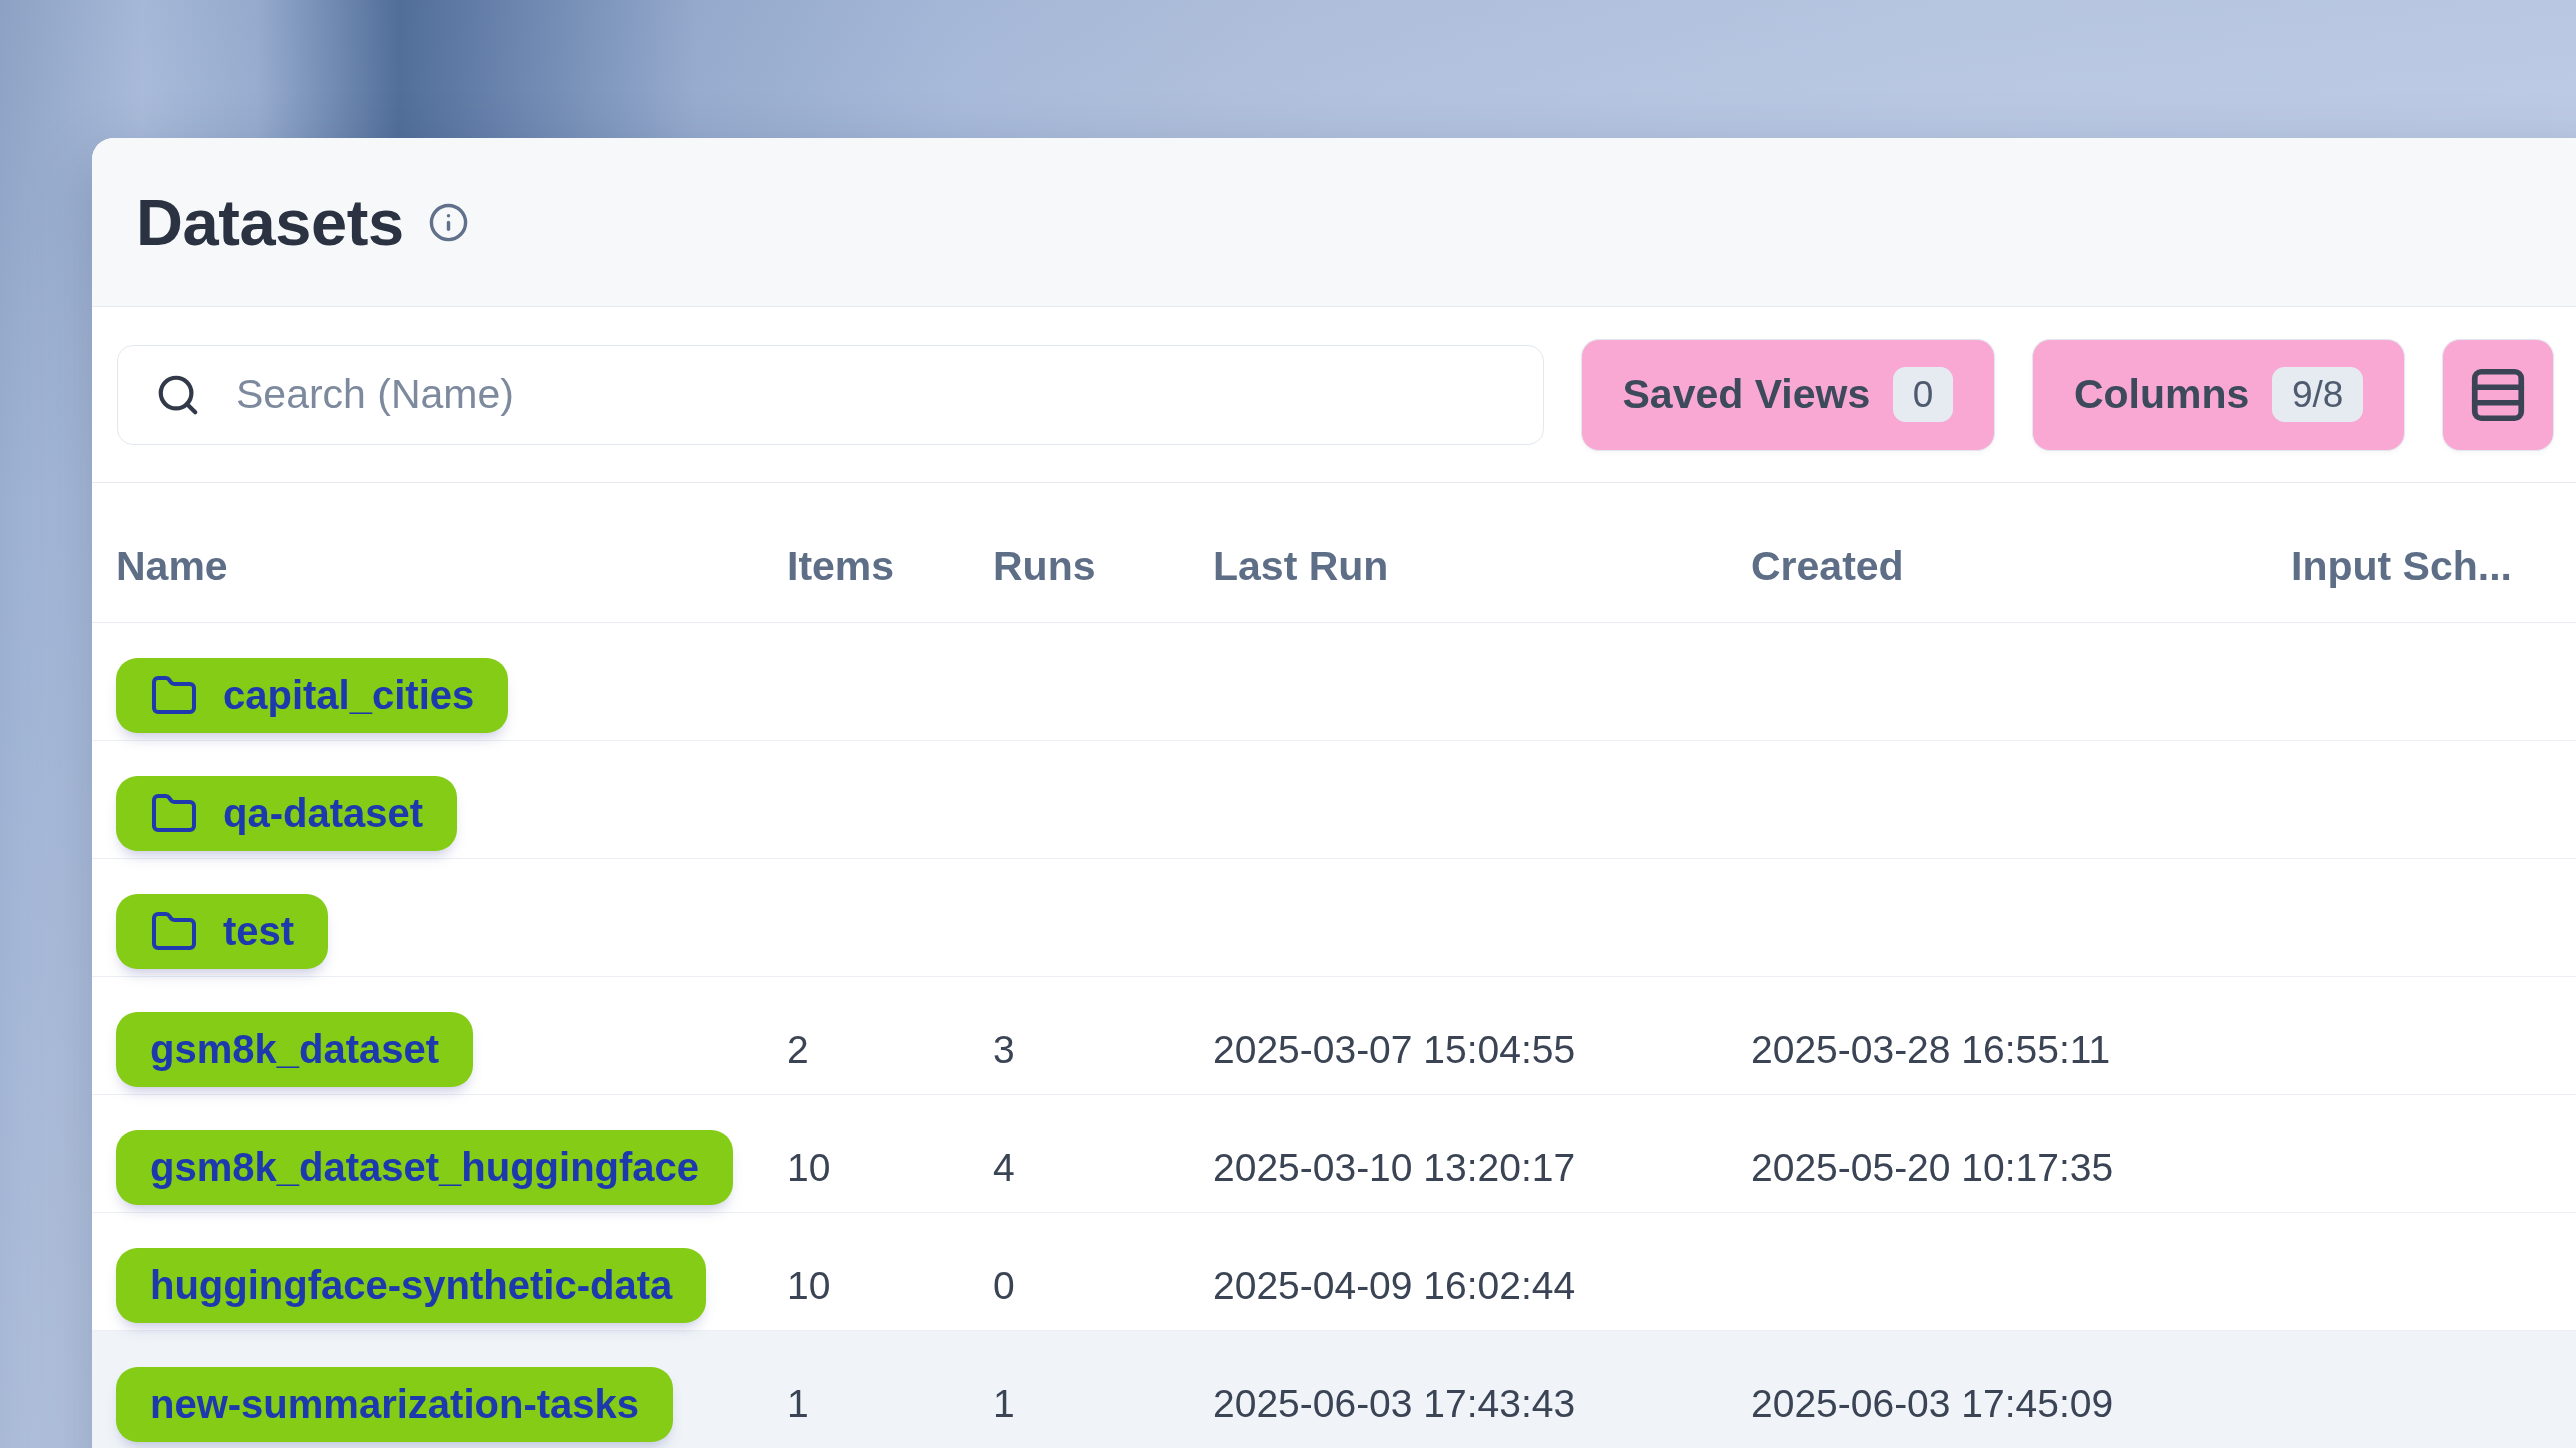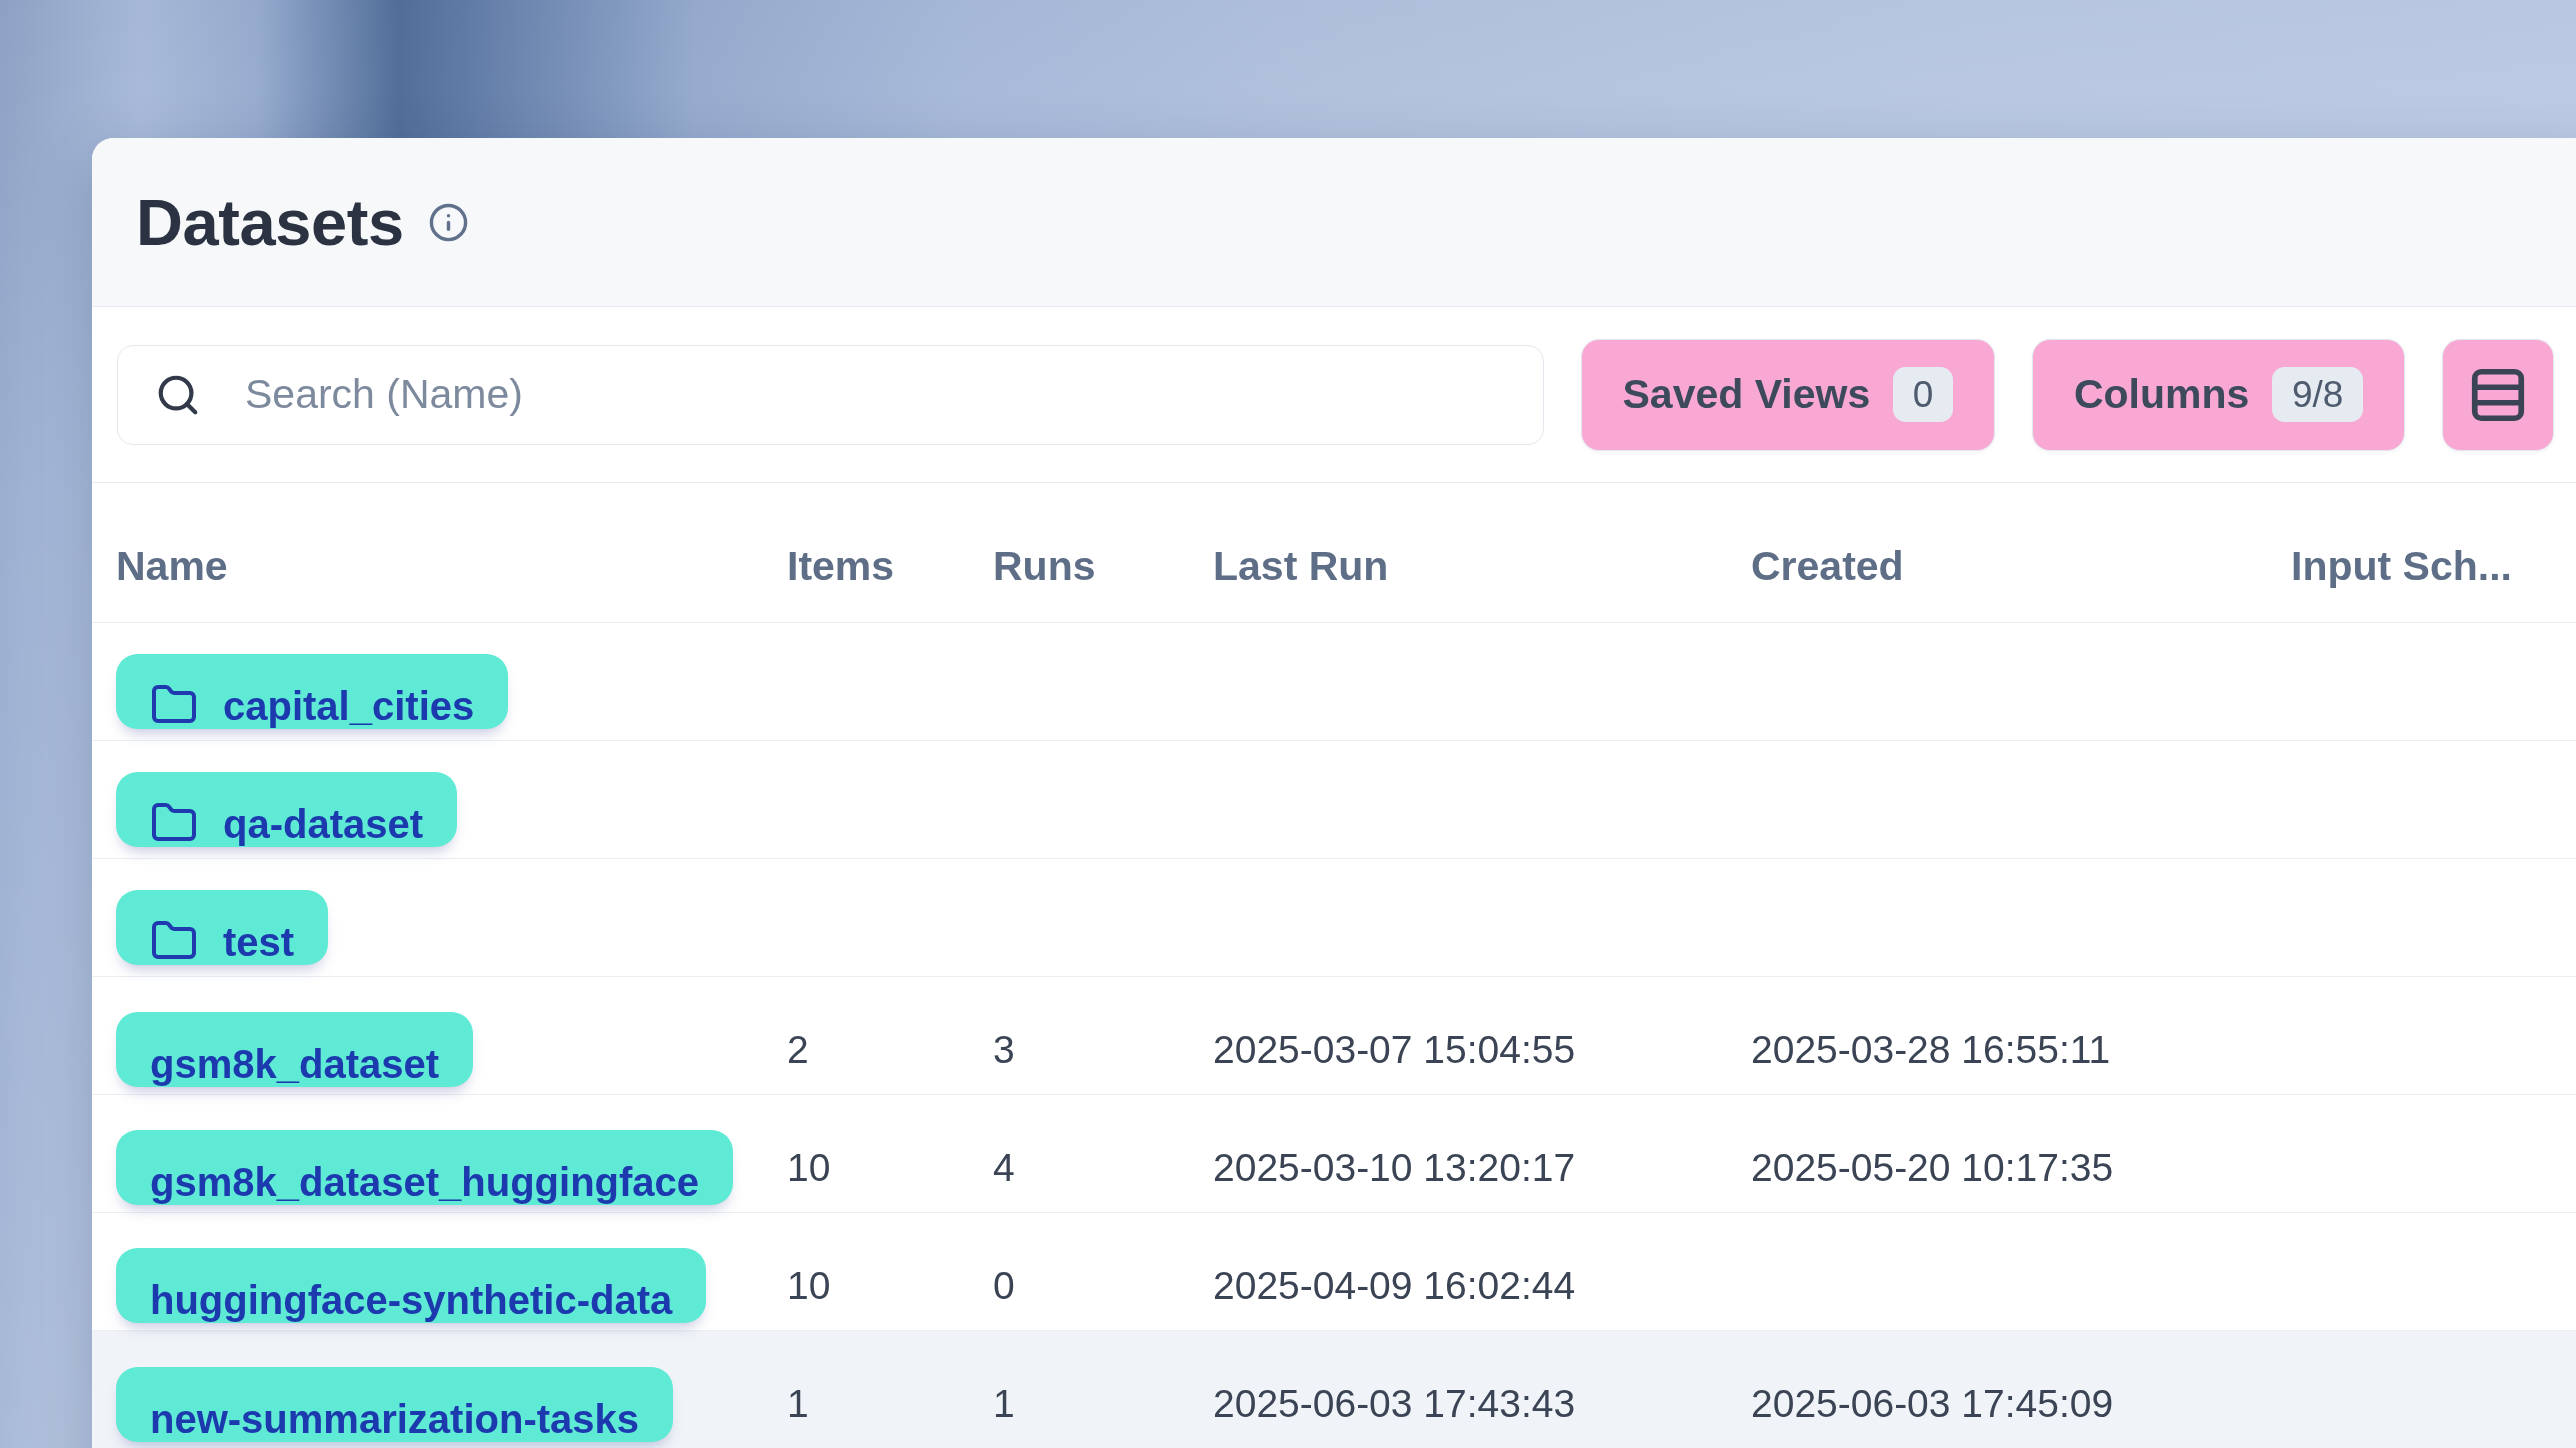"Search (Name)" .search { gap: 44px -> 35px }
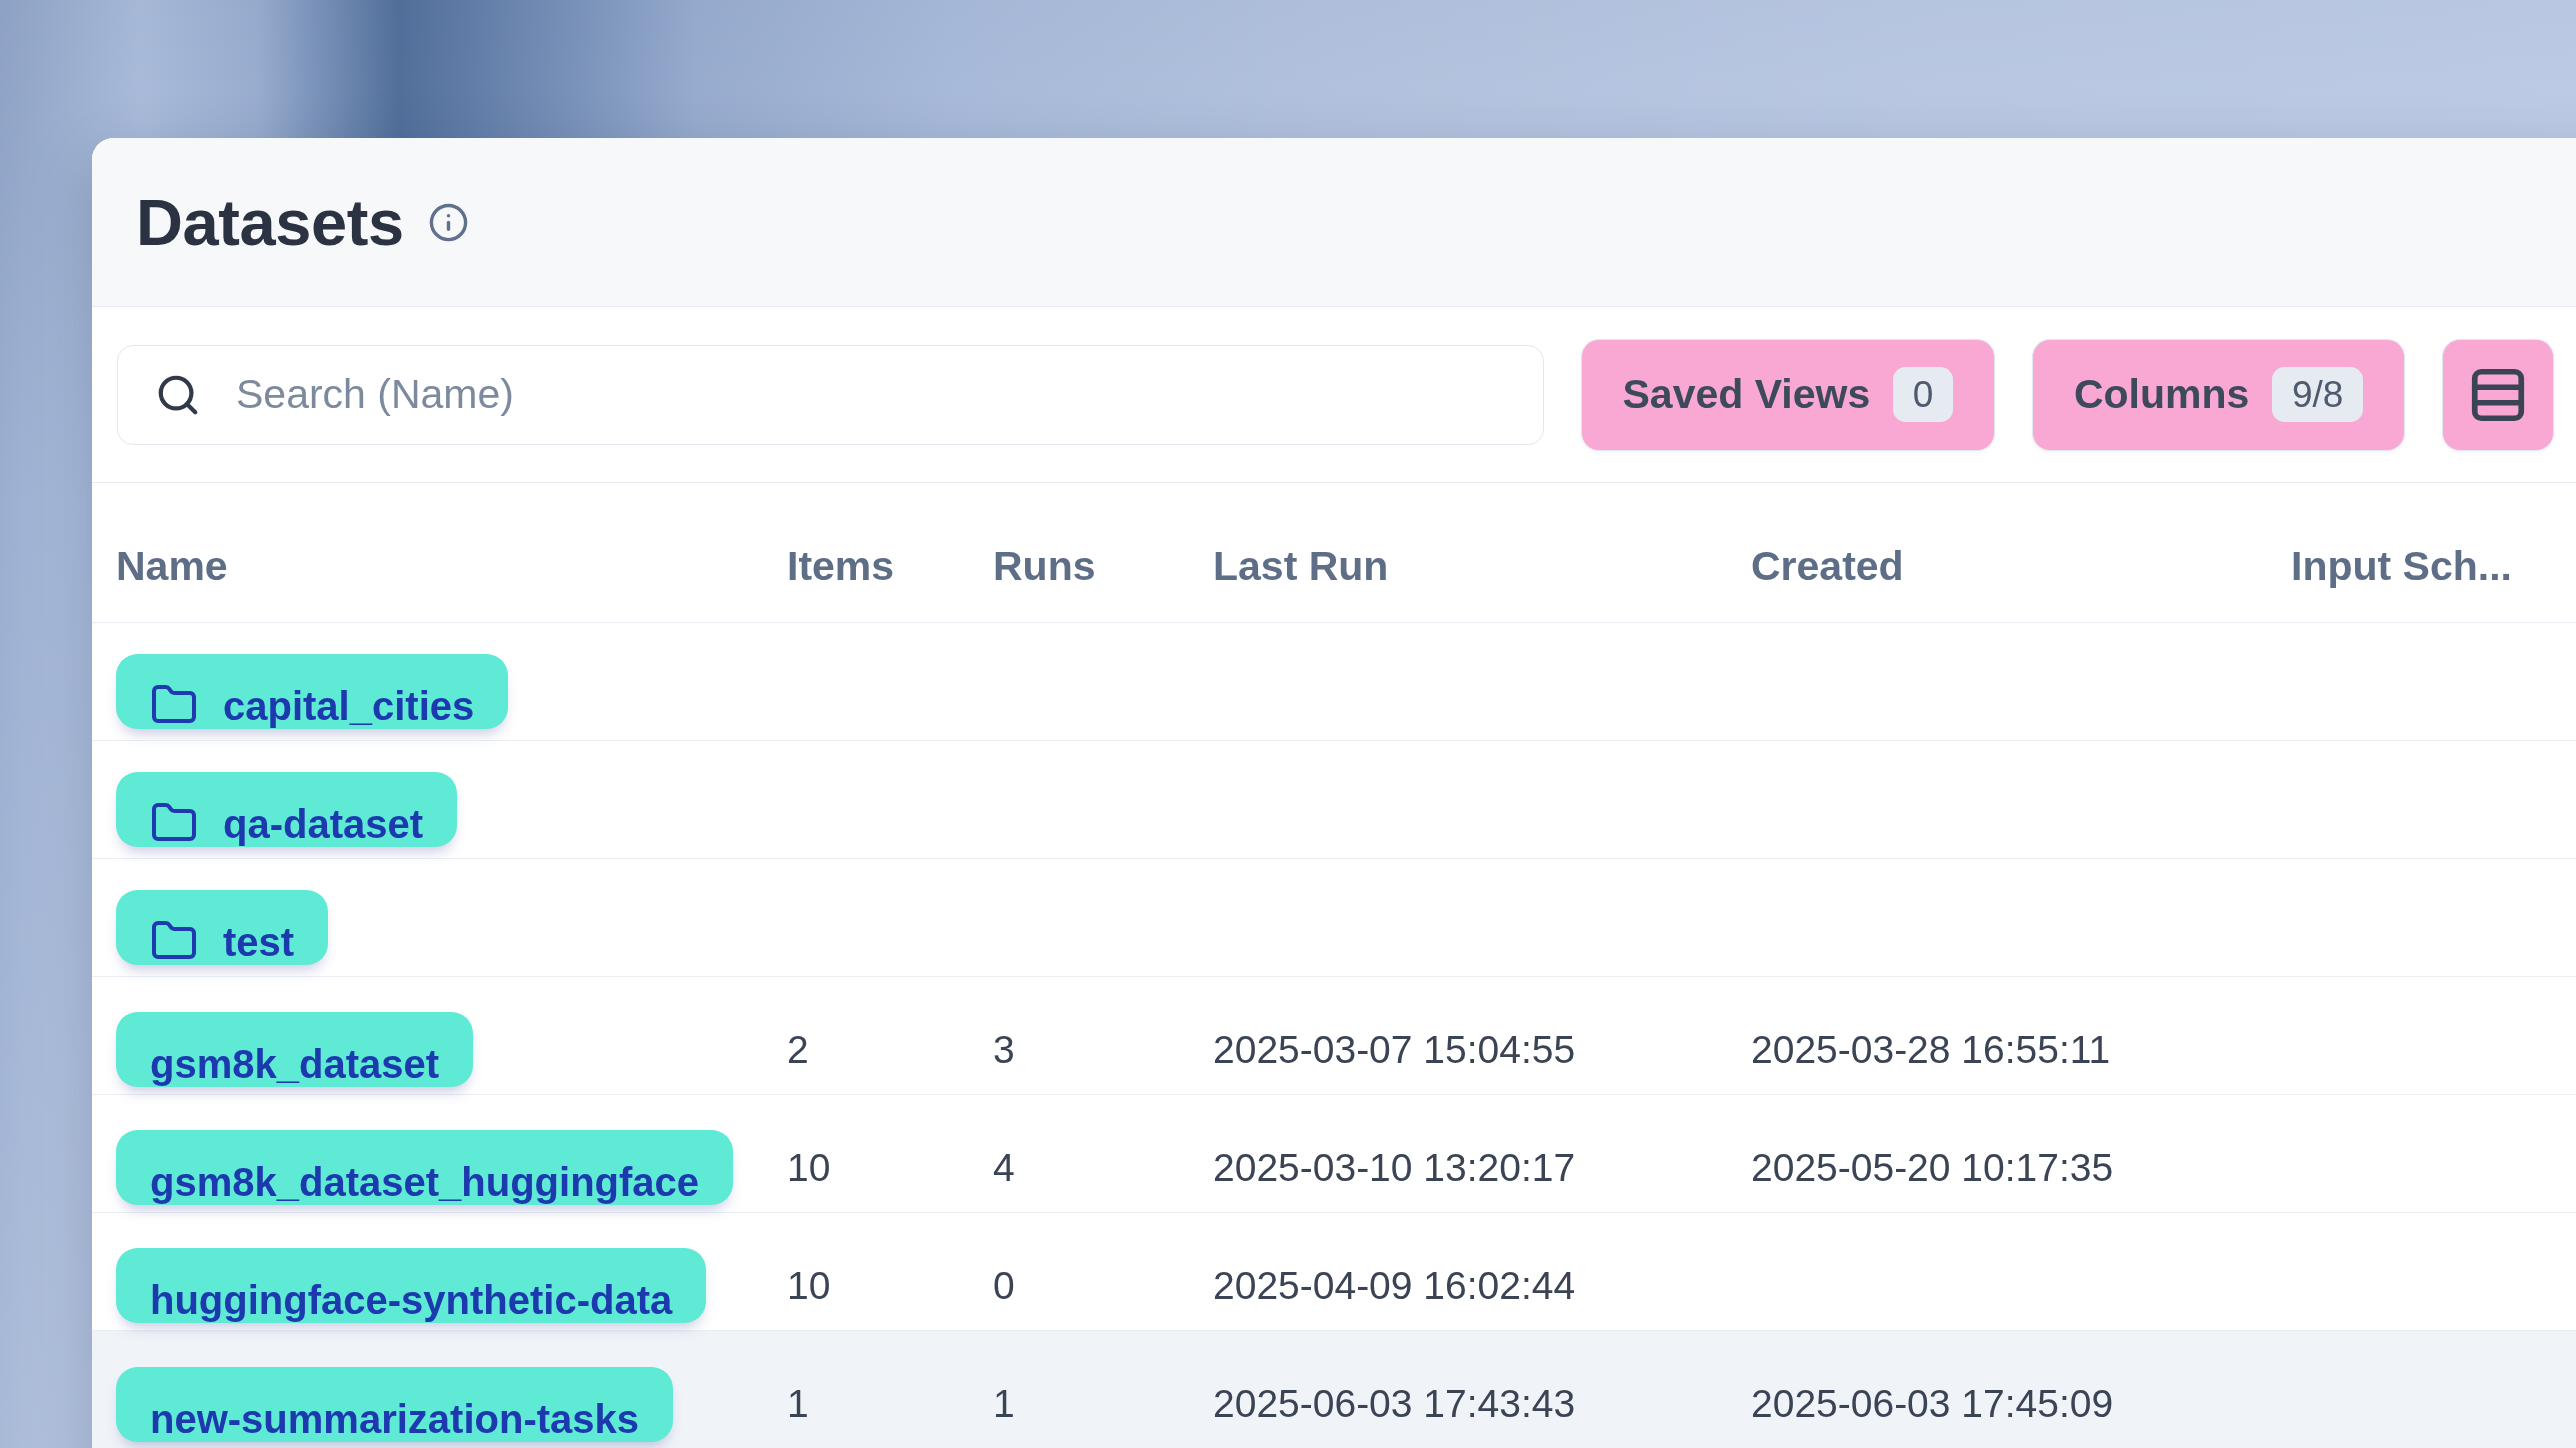"capital_cities" .pill { align-items: flex-end -> center; background: #5eead4 -> #84cc16 }
